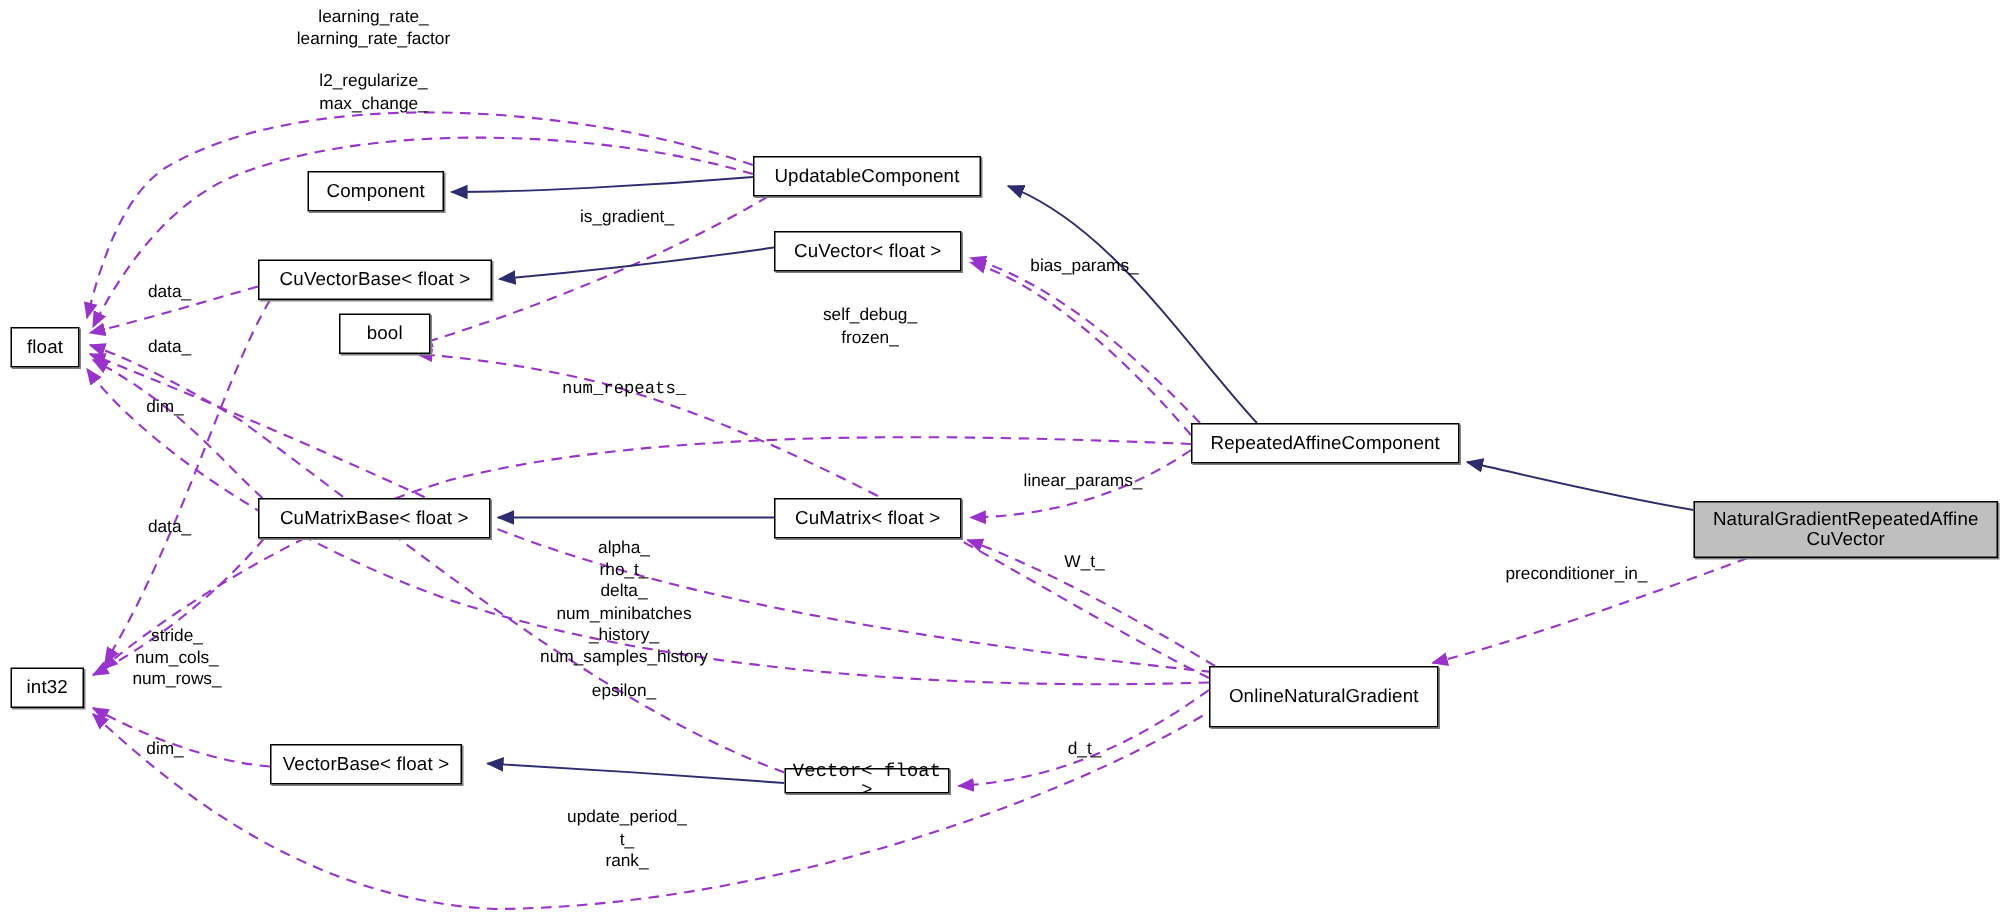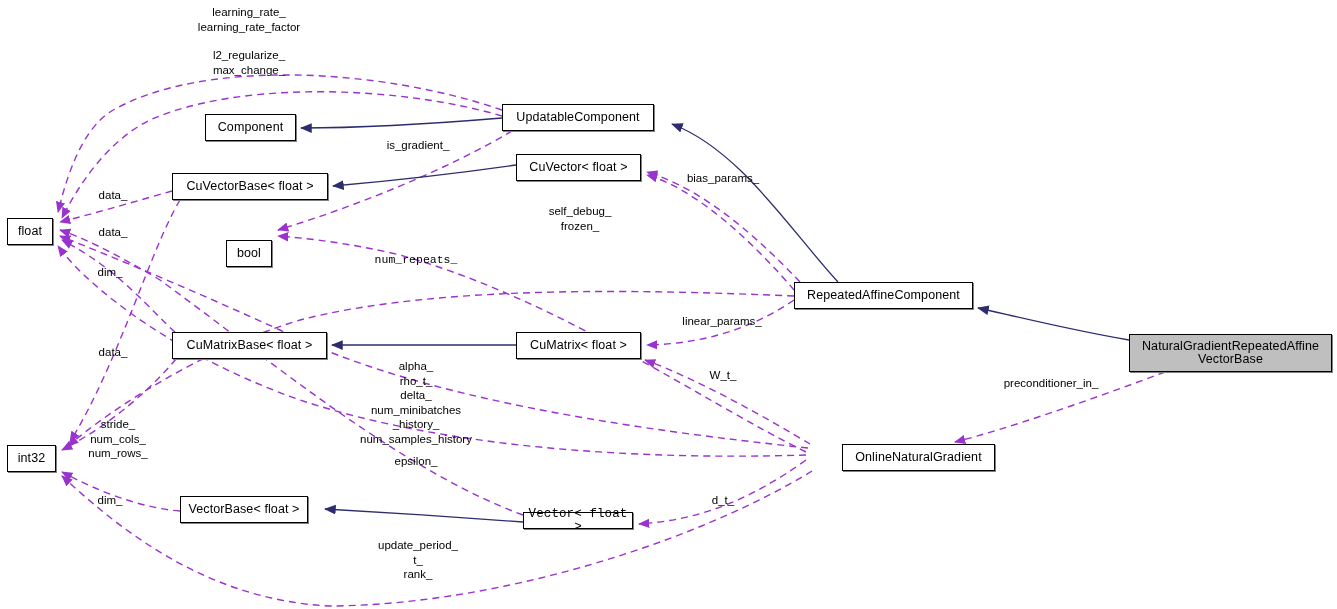"bool" div.node-box { top: 240px -> 209px; width: 46px -> 61px }
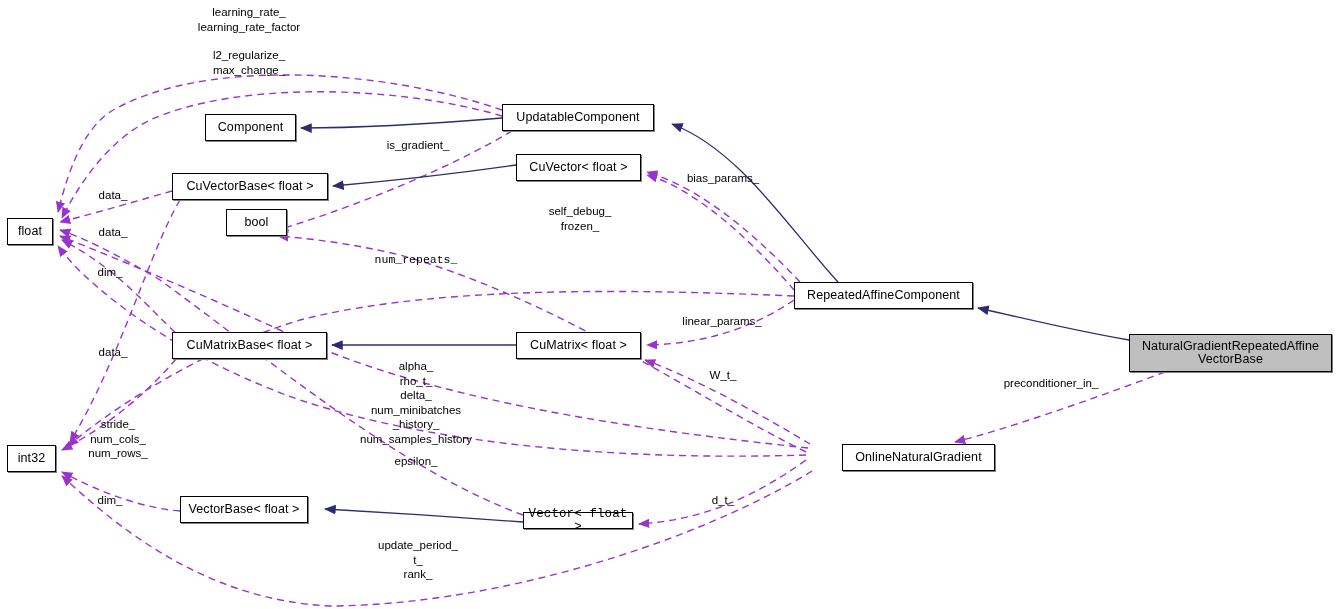"NaturalGradientRepeatedAffine" div.node-box { text: VectorBase -> CuVector }
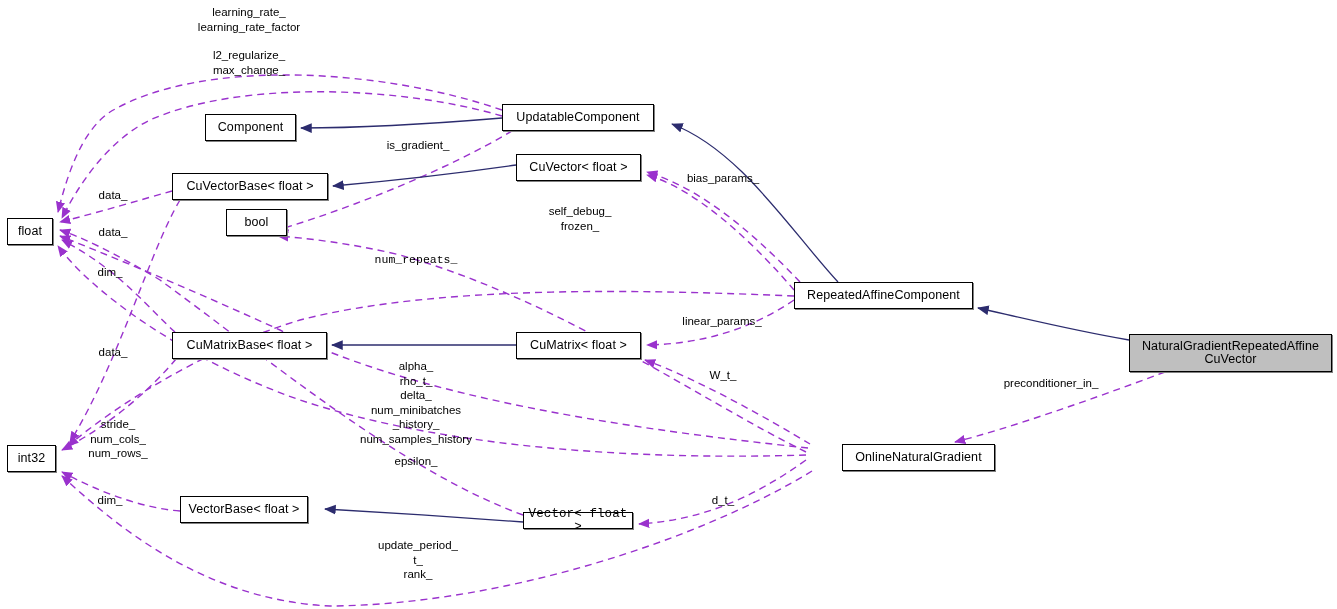"OnlineNaturalGradient" div.node-box { height: 27px -> 41px; left: 842px -> 806px }
